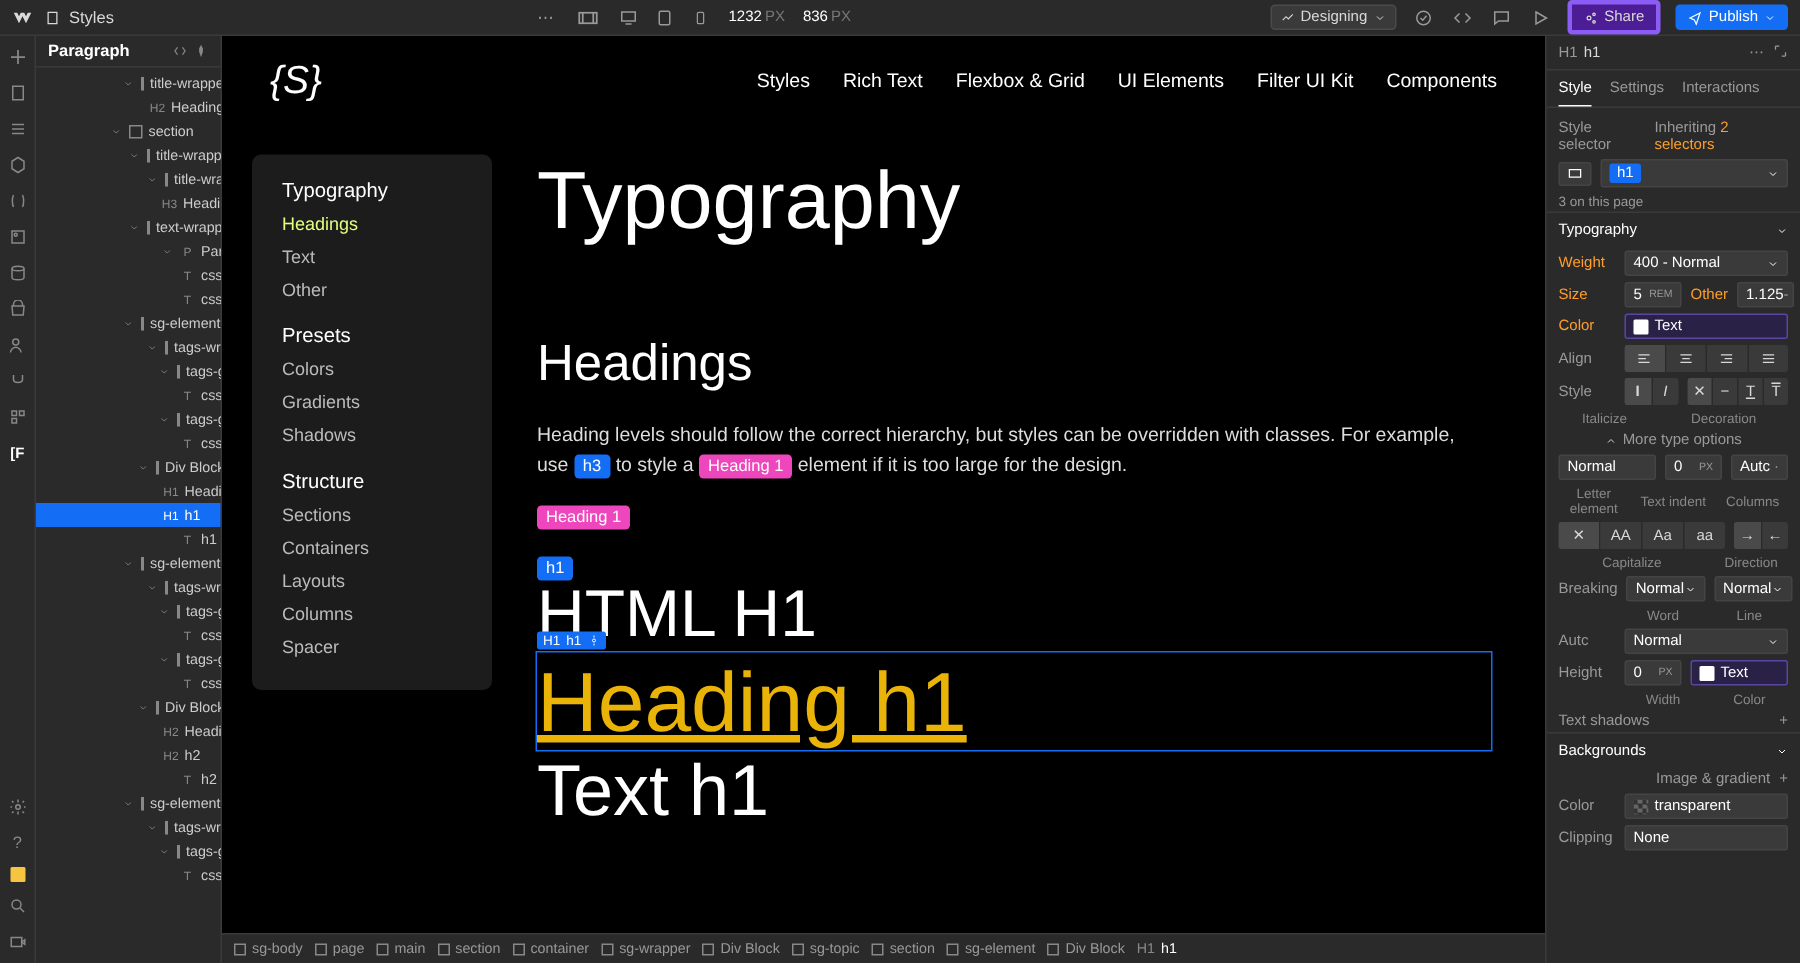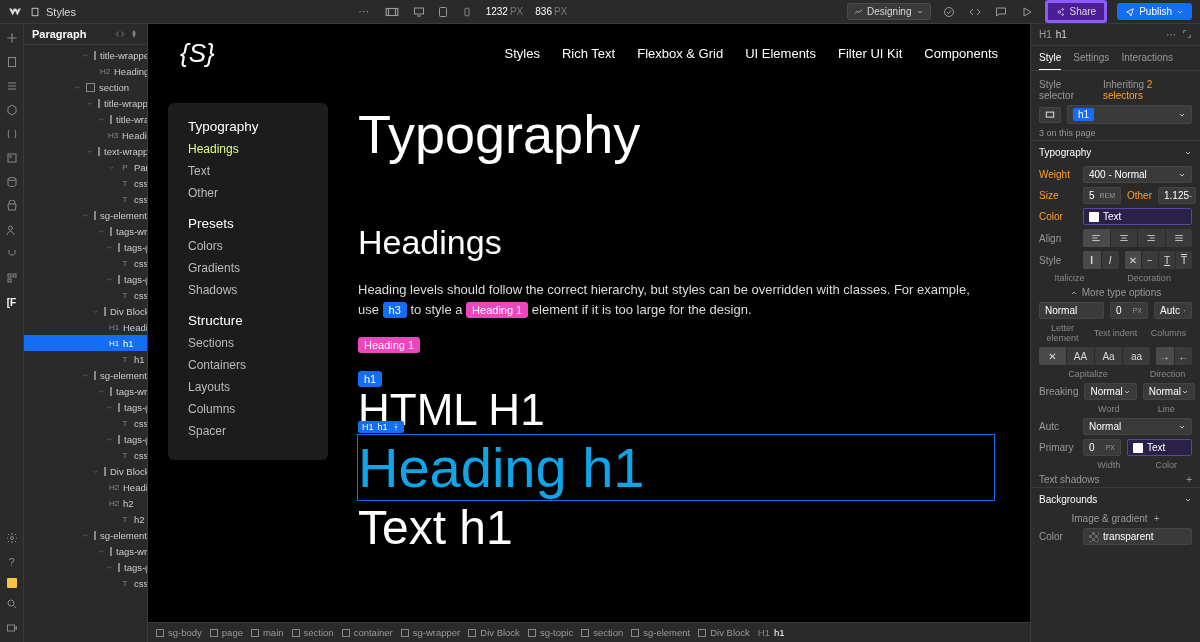"Heading h1" .heading-h1 { color: #0ea5e9 -> #eab308; text-decoration: none -> underline }
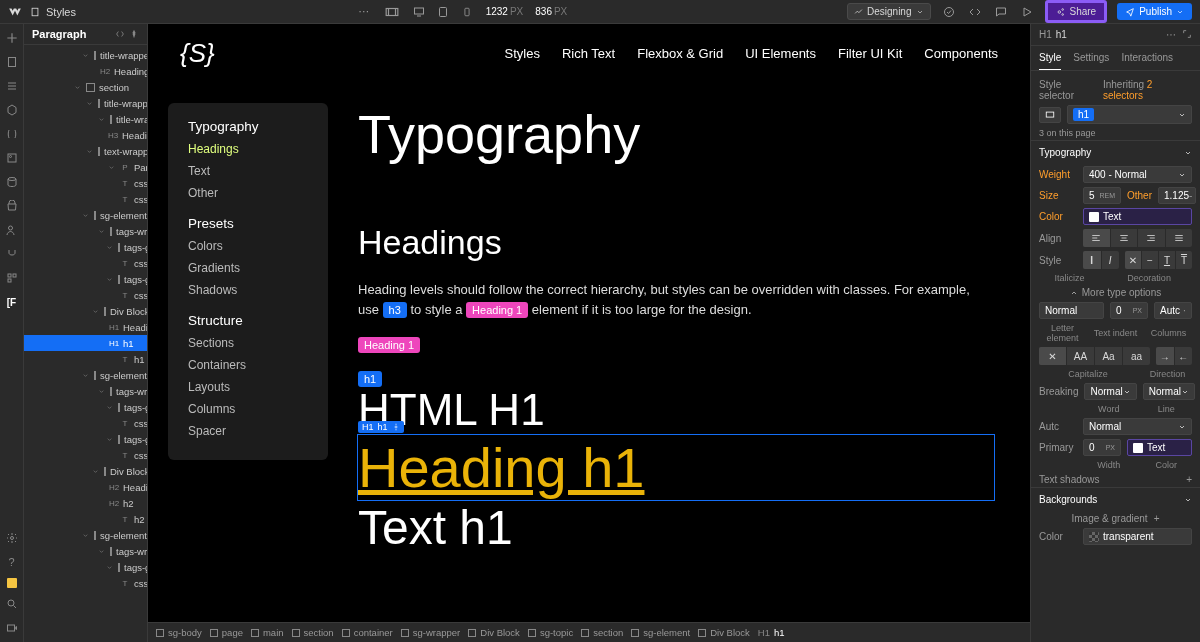"Primary" span.rp-label { text: Primary -> Height }
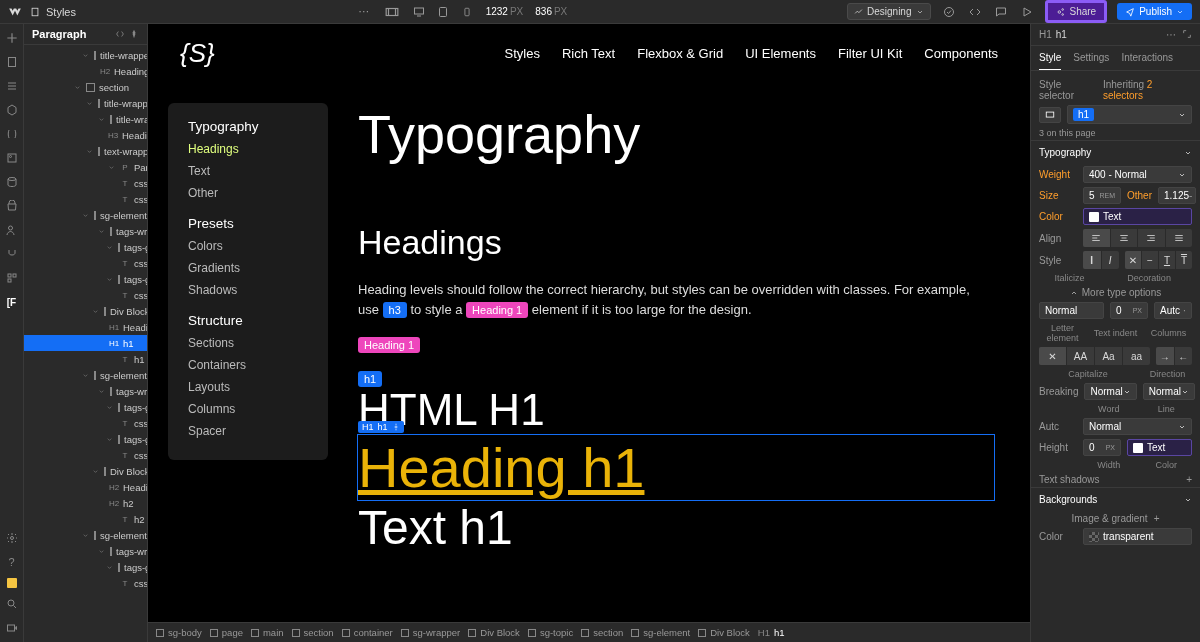"Image & gradient" div.rp-row { justify-content: center -> flex-end }
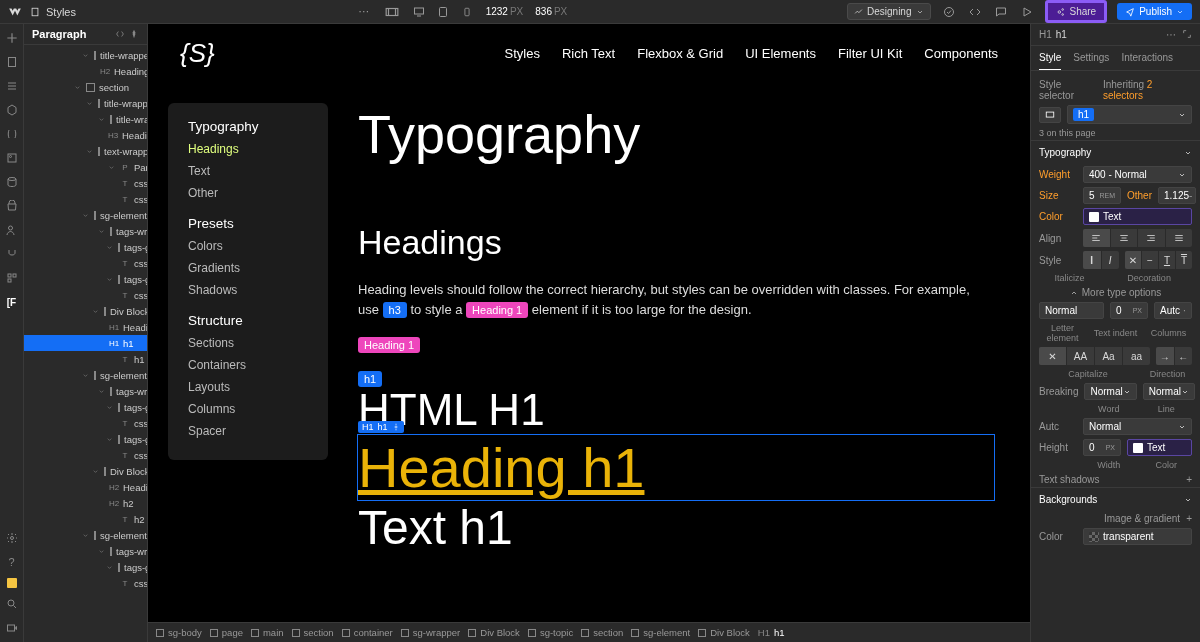"Clipping" div.rp-row { html: none -> <div> <span>Clipping</span> <span> <span>None</span> </span> </div> }
